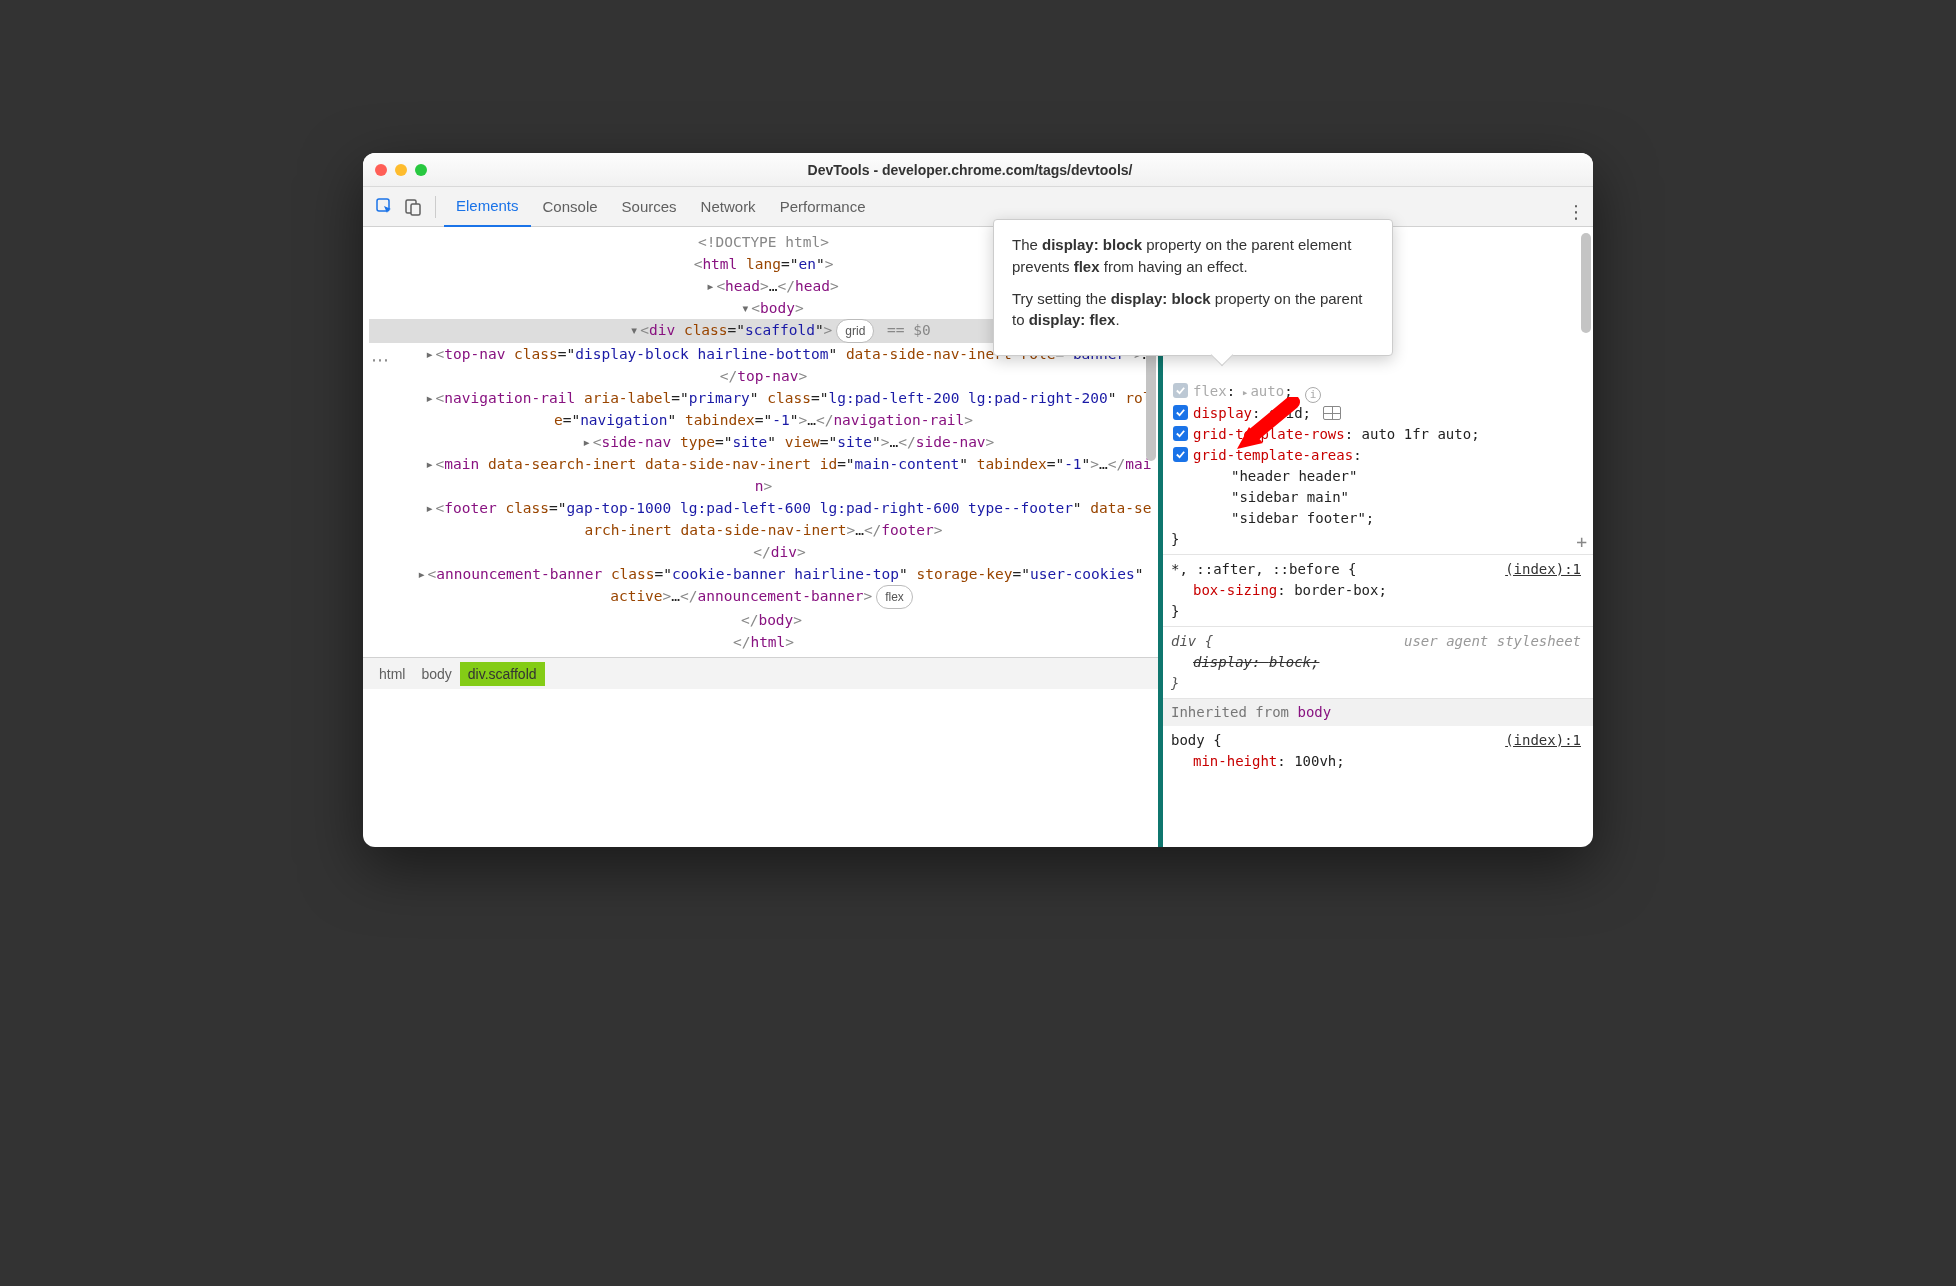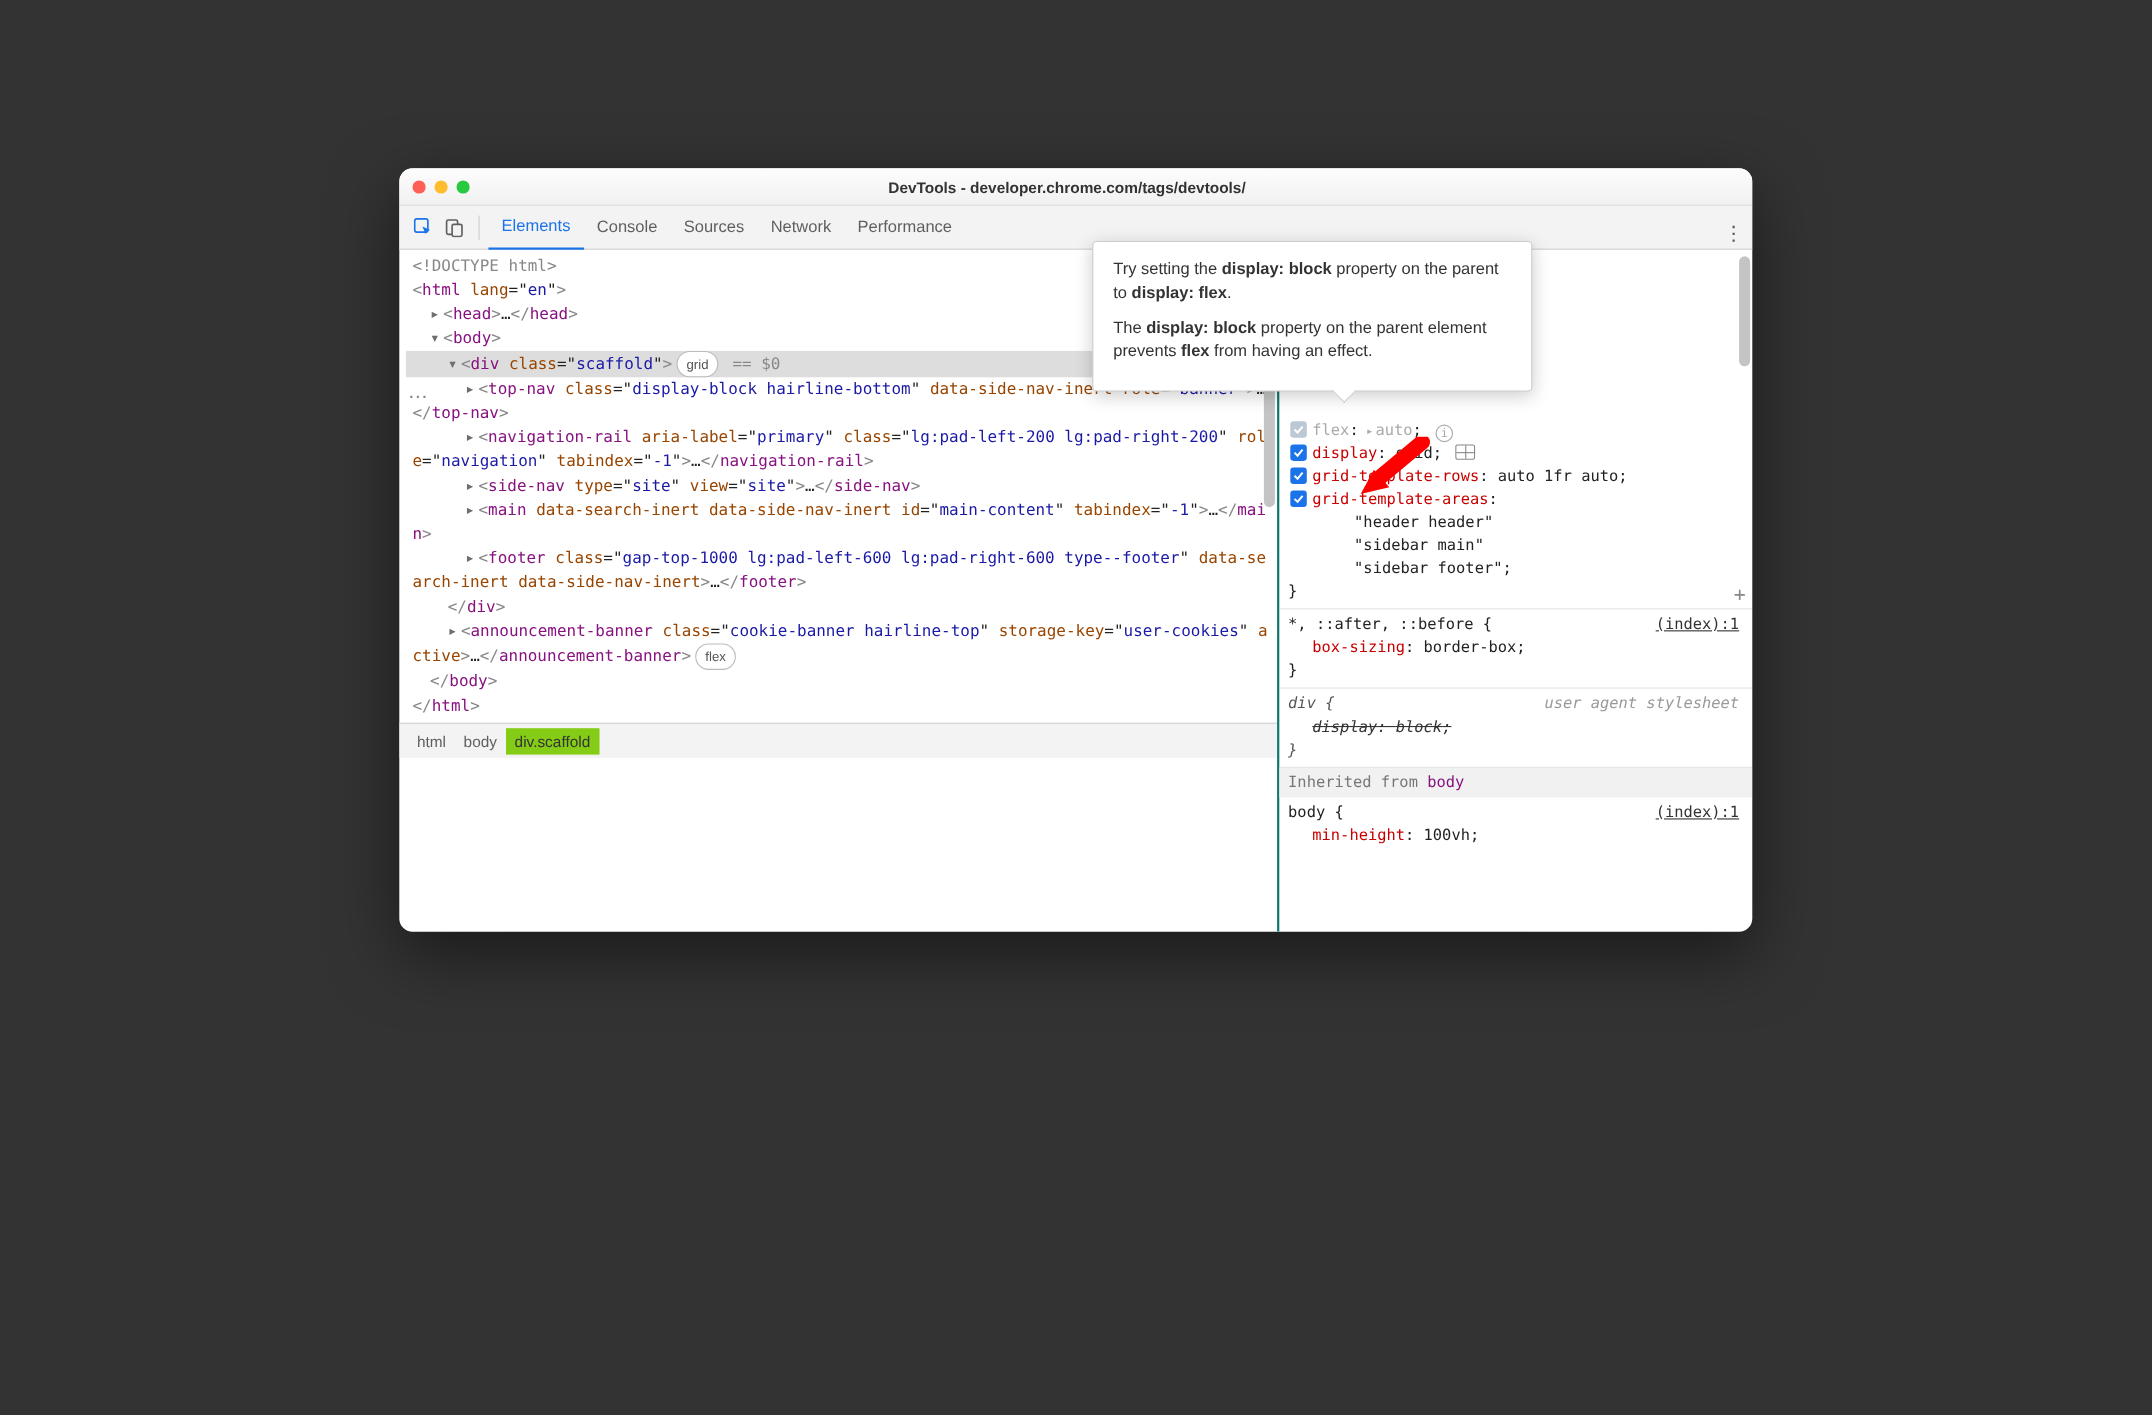"<!DOCTYPE html>" .dom-panel { border-right: 2px solid #0f766e -> 5px solid #0f766e; text-align: none -> center }
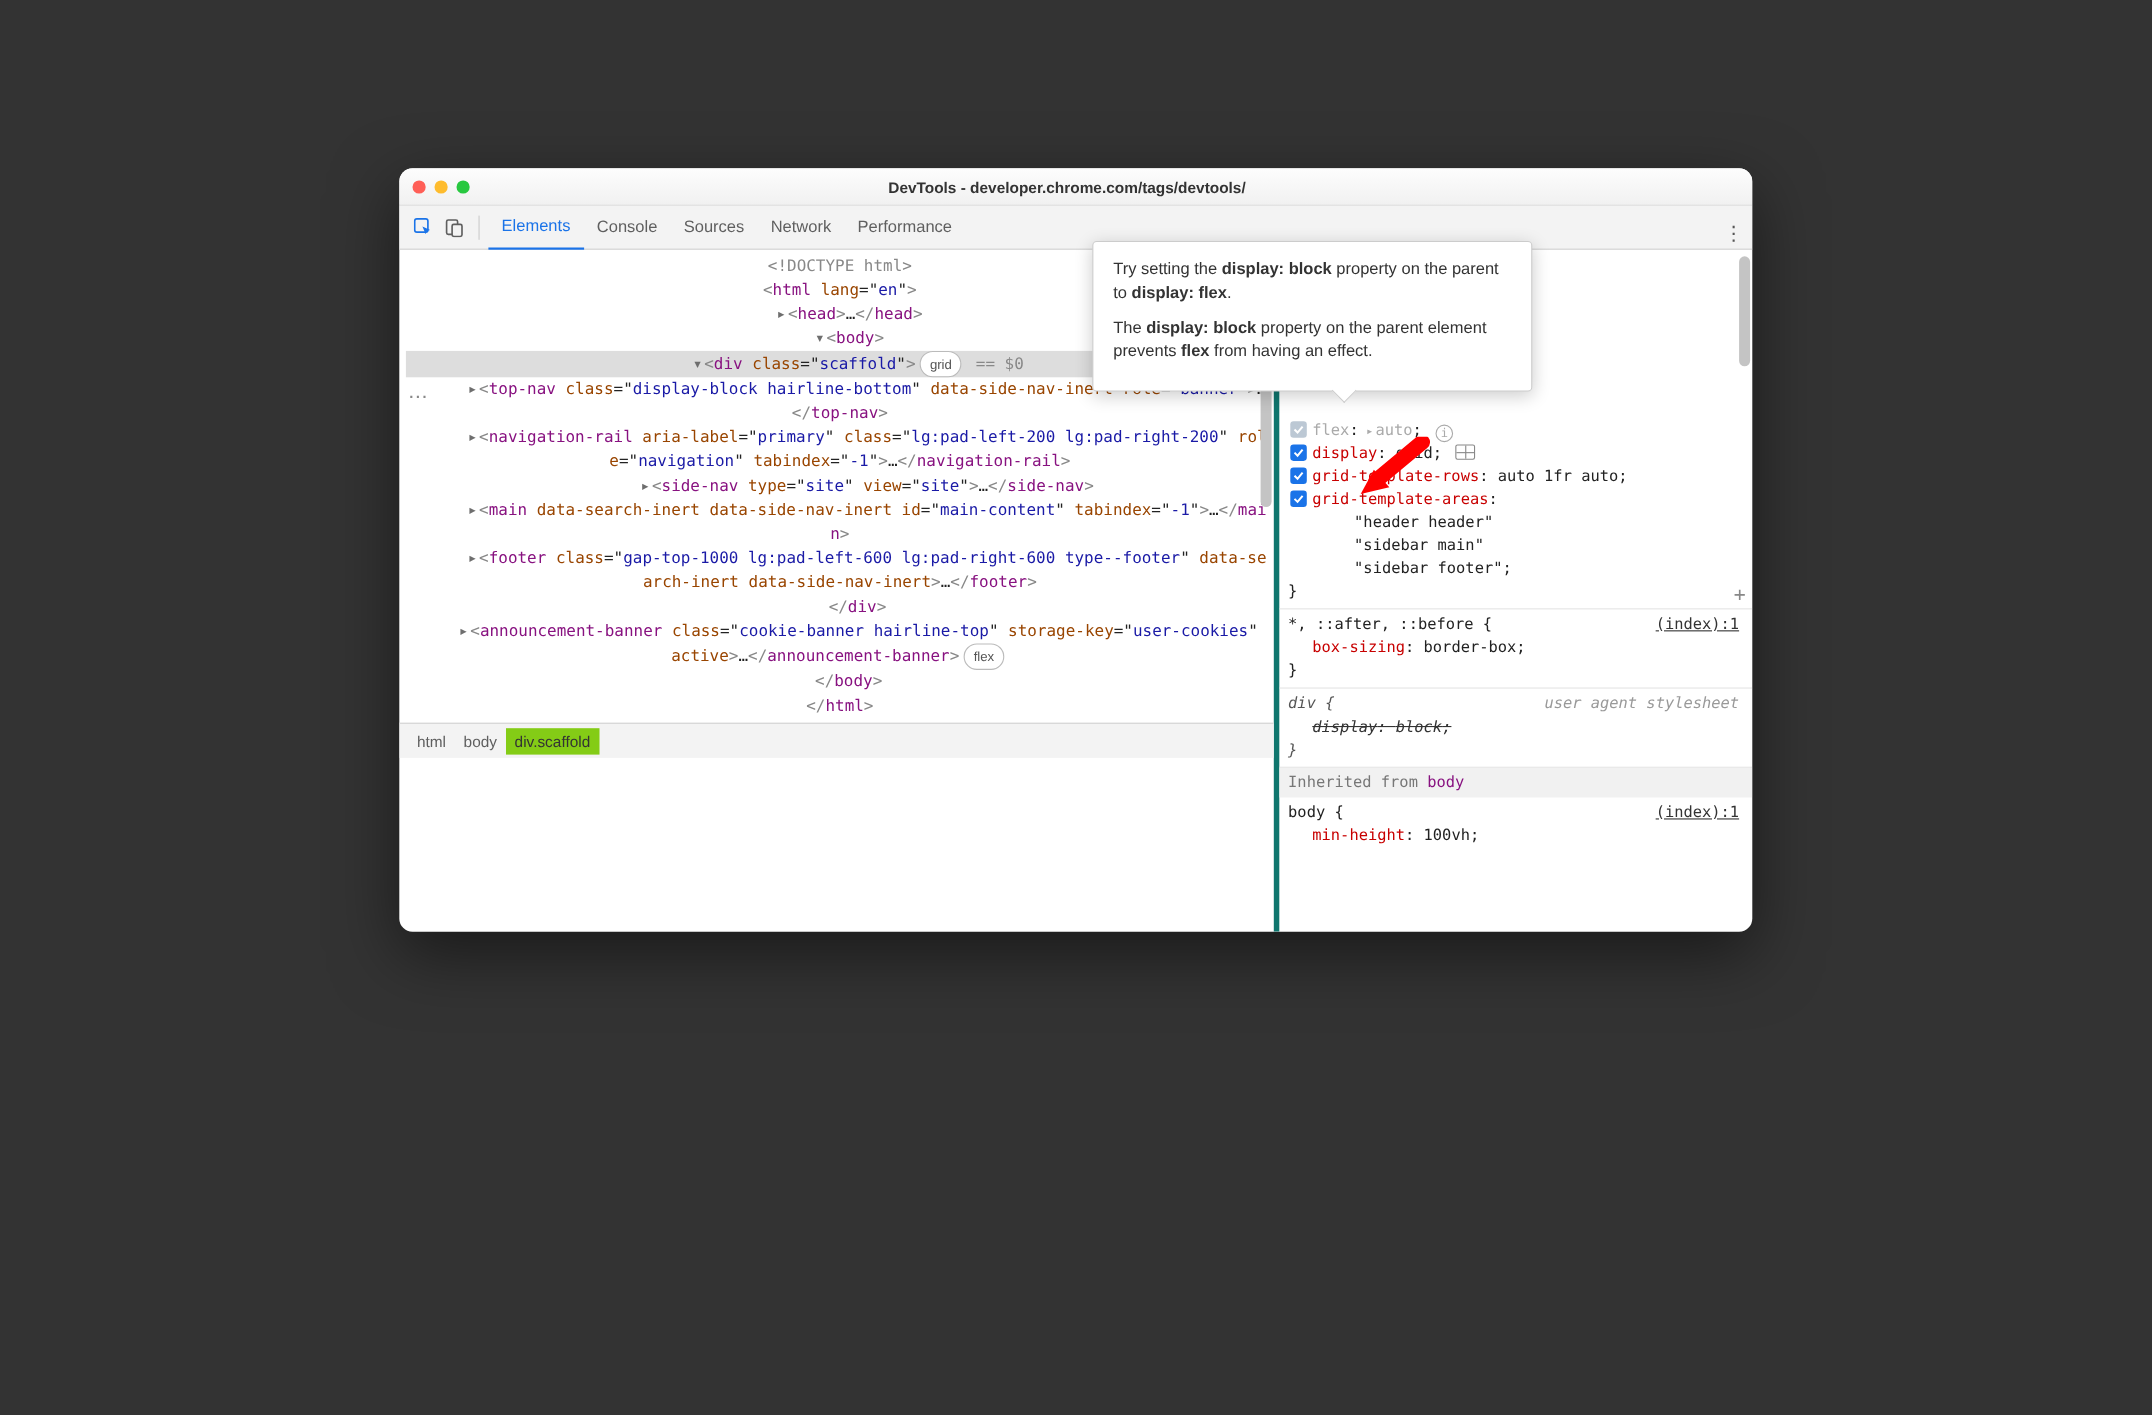"Try setting the display: block" p { order: before "The display: block property on" -> after "The display: block property on" }
